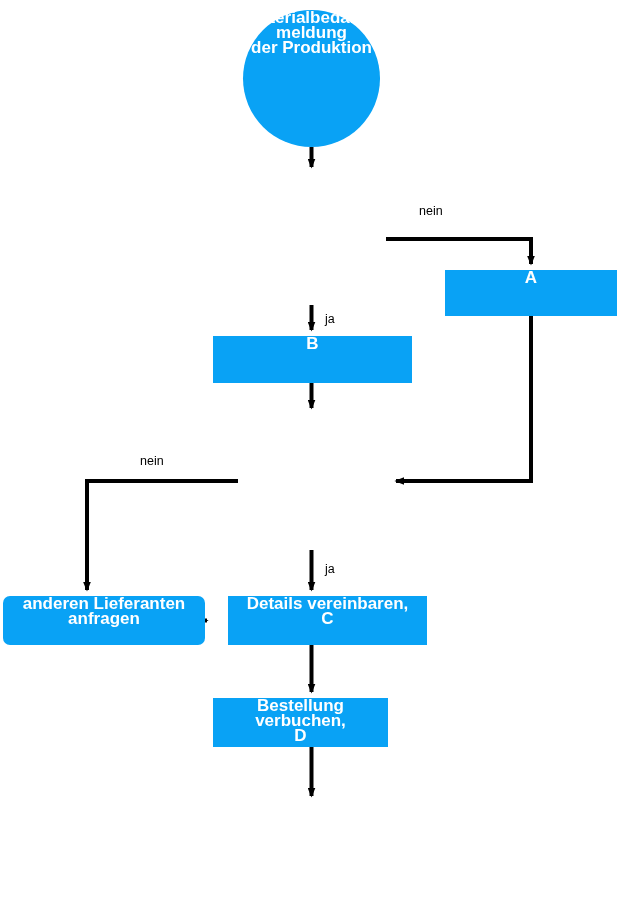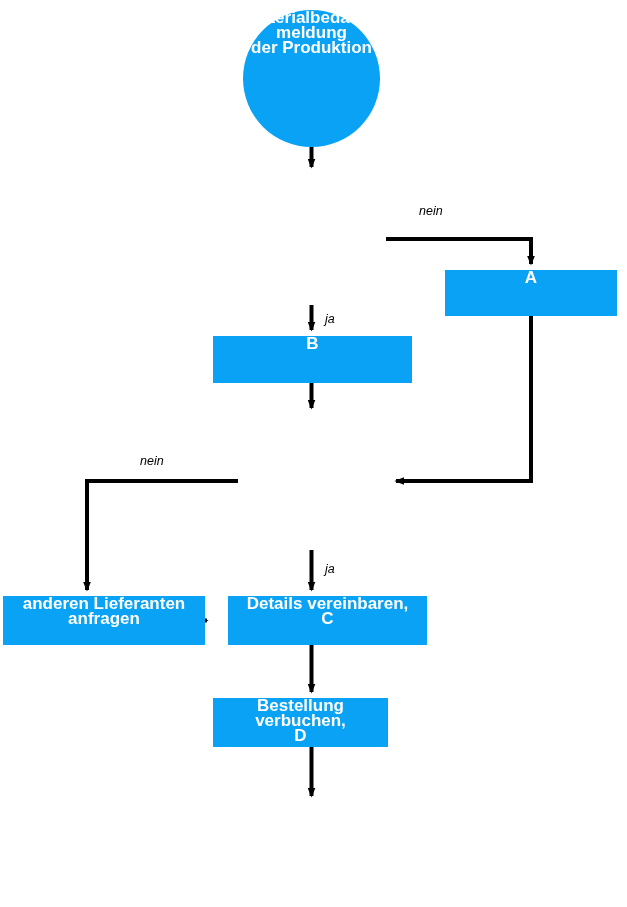"nein" .edge-label { font-style: italic -> none }
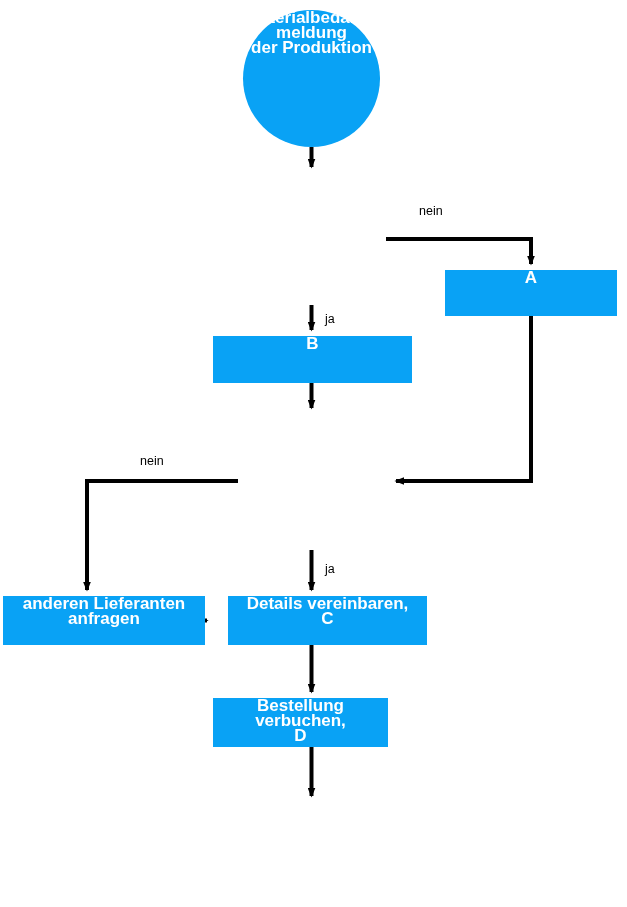"anderen Lieferanten anfragen" div.node { border-radius: none -> 7px }
